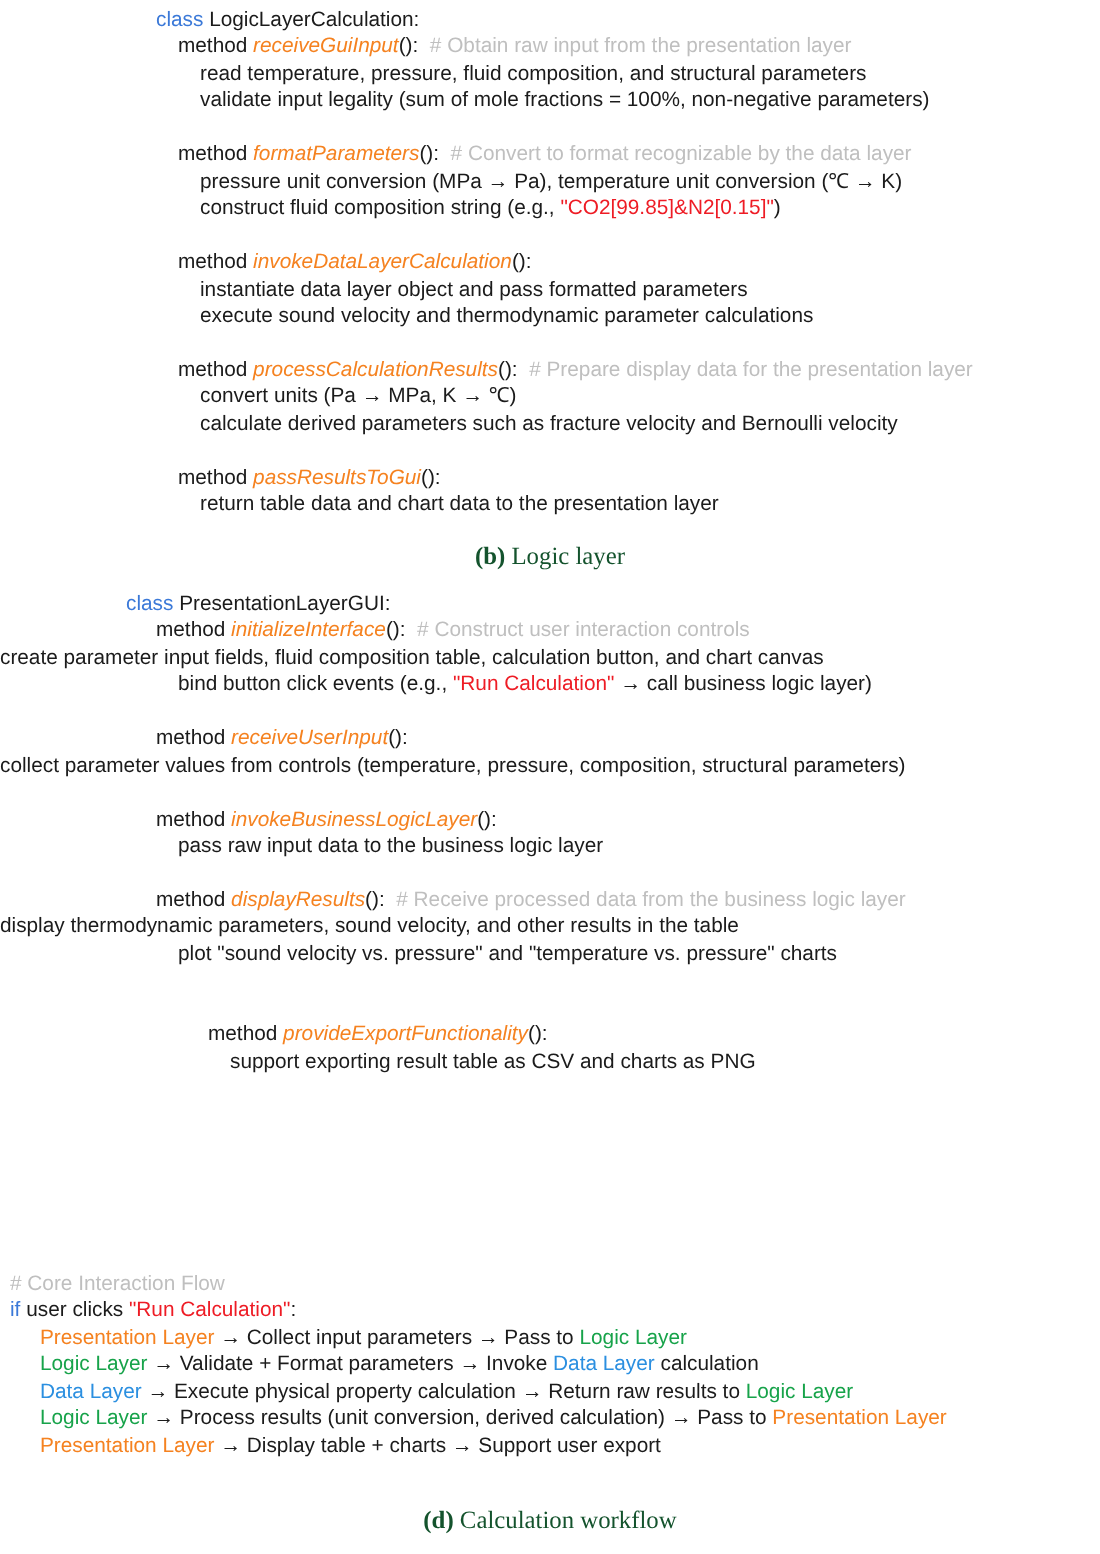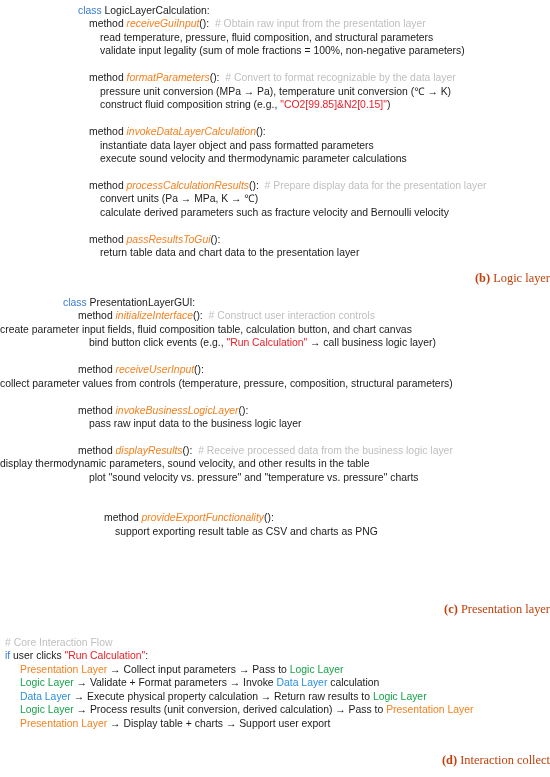"(b) Logic layer" .caption { color: #c2410c -> #14532d; text-align: right -> center }
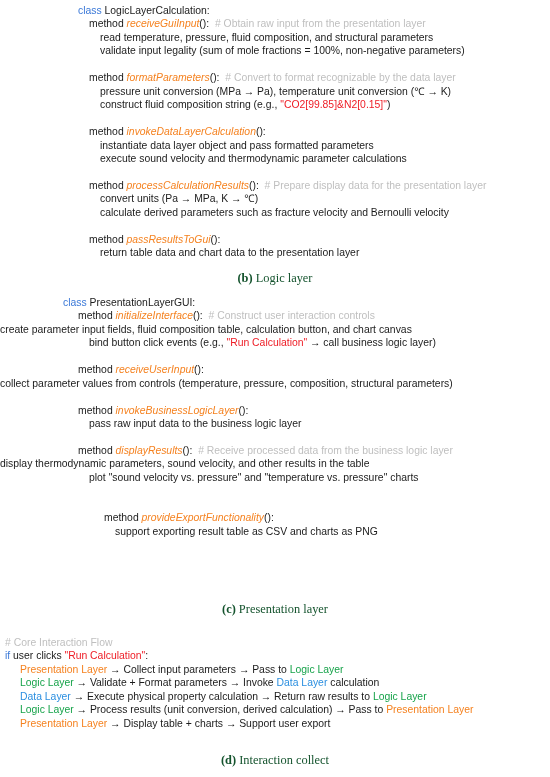"(c) Presentation layer" div.caption { html: <div><b>(c)</b><span> Presentation layer</span></div> -> none }
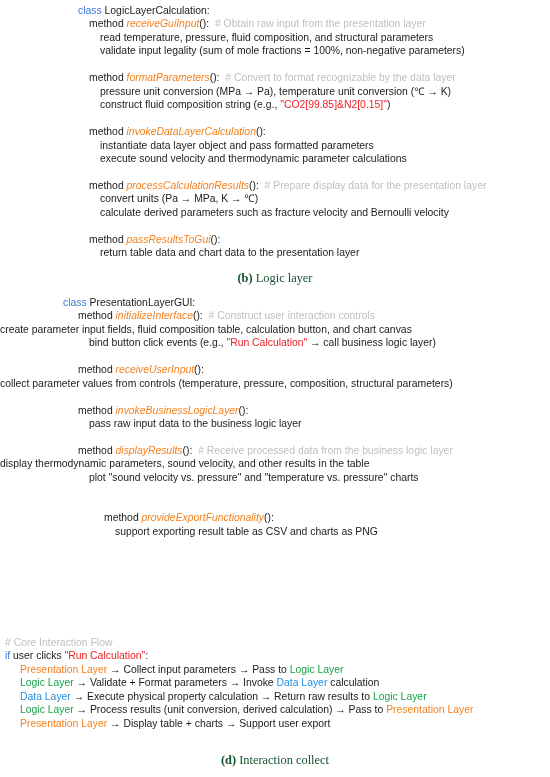"Interaction collect" span { text: Interaction collect -> Calculation workflow }
